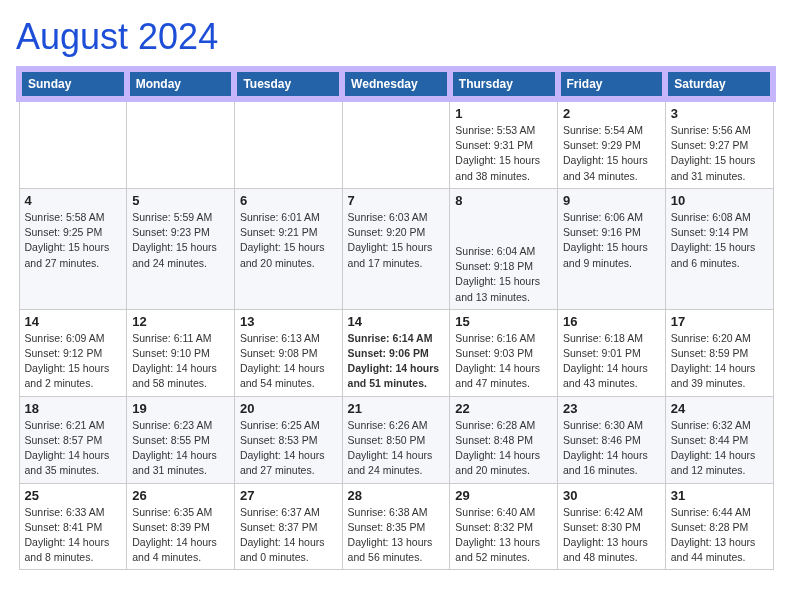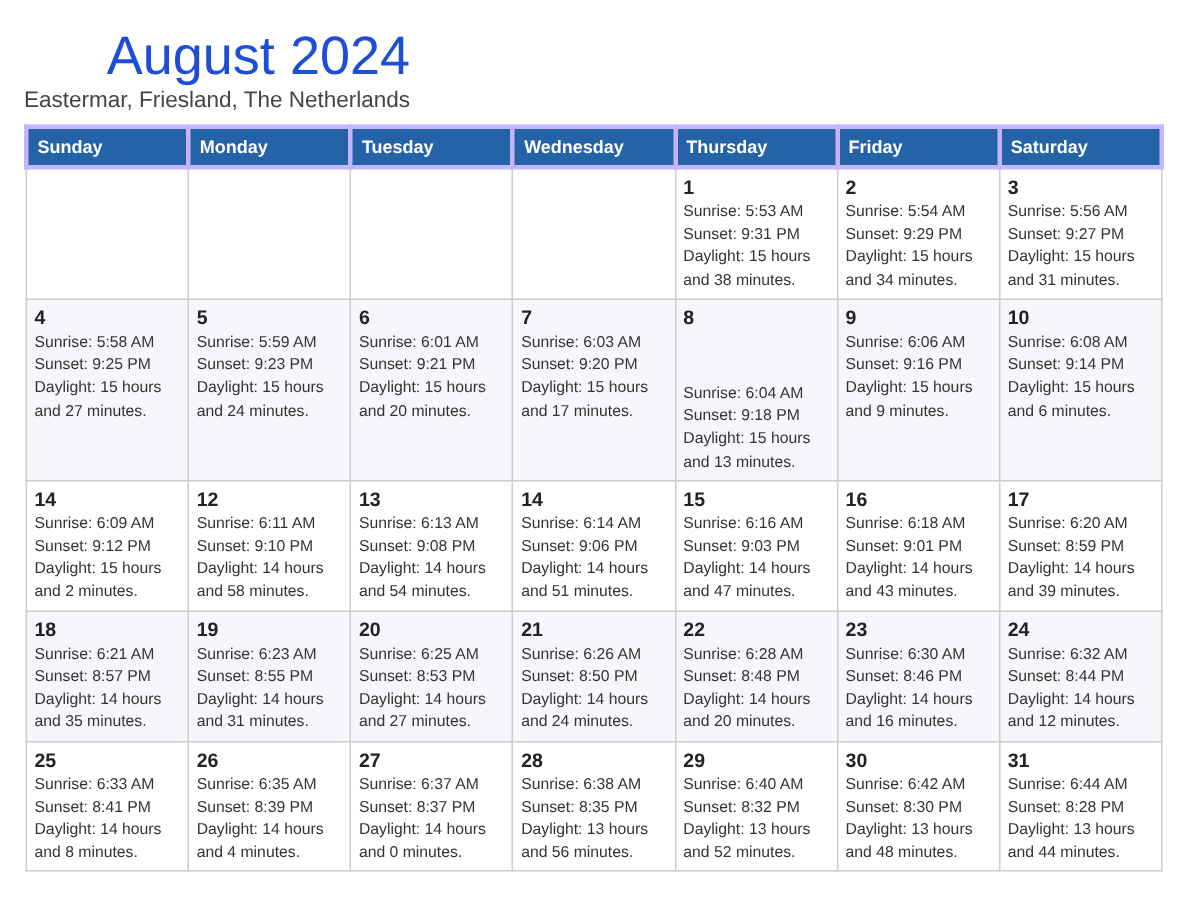"Eastermar, Friesland, The Netherlands" div.location { html: <div>Eastermar, Friesland, The Netherlands</div> -> none }
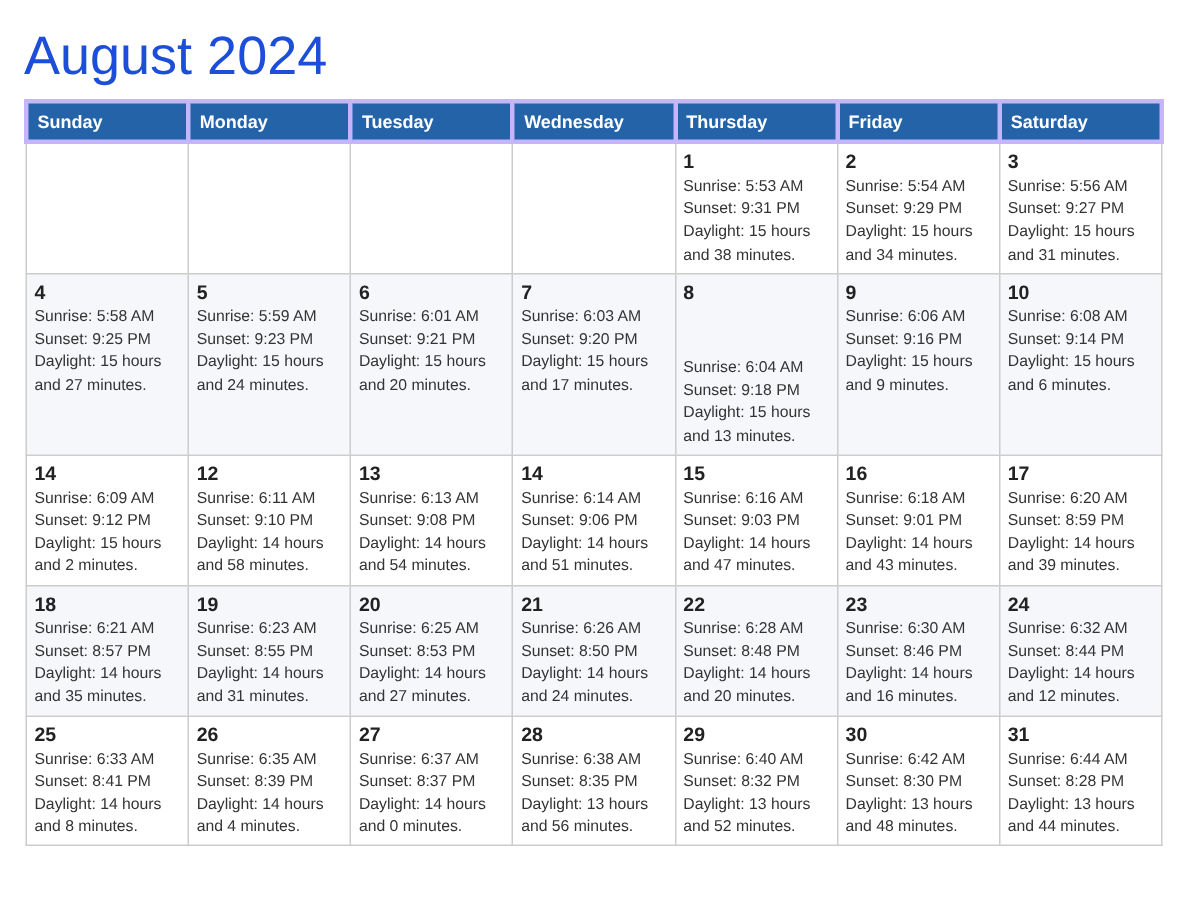"Sunday" .calendar-table thead tr th { border: 3px solid #c4b5fd -> 6px solid #c4b5fd }
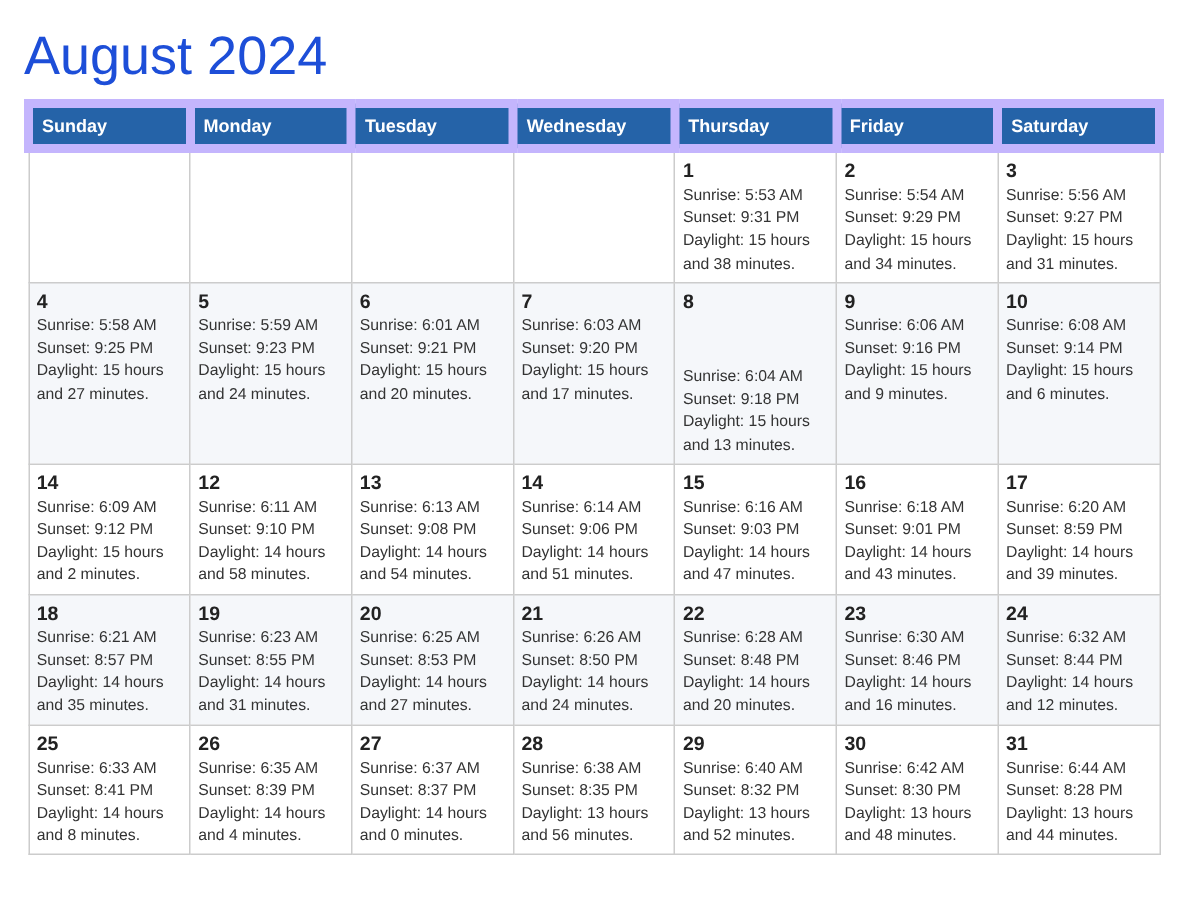"Sunrise: 6:14 AM" div.day-detail { font-weight: none -> bold }
